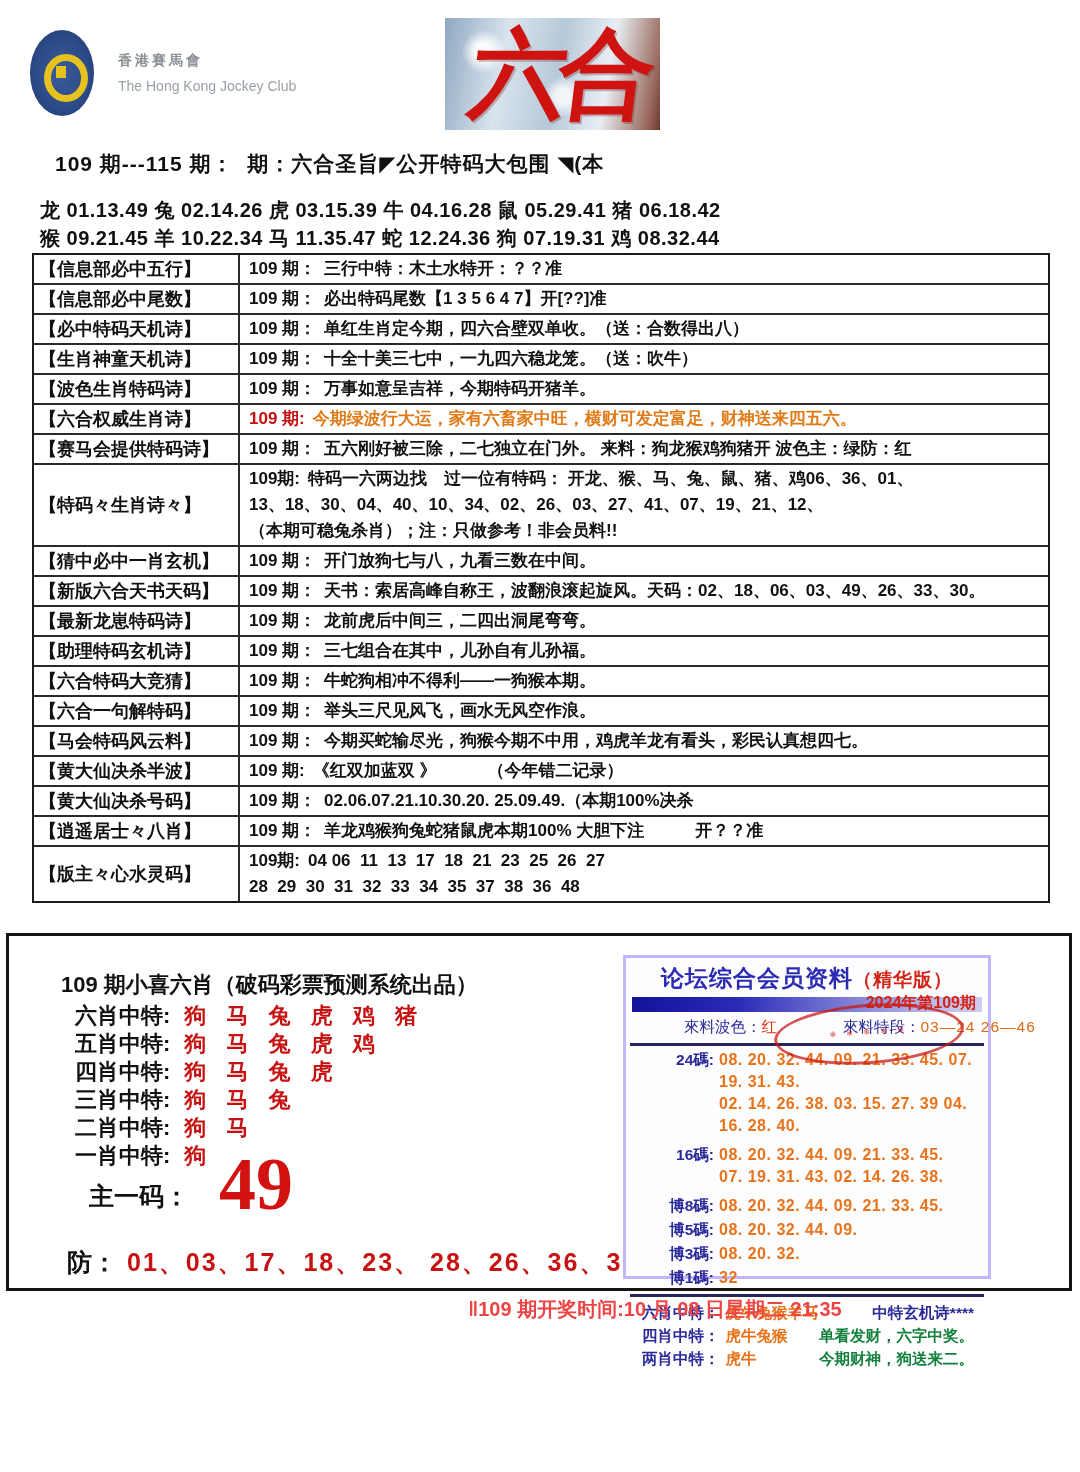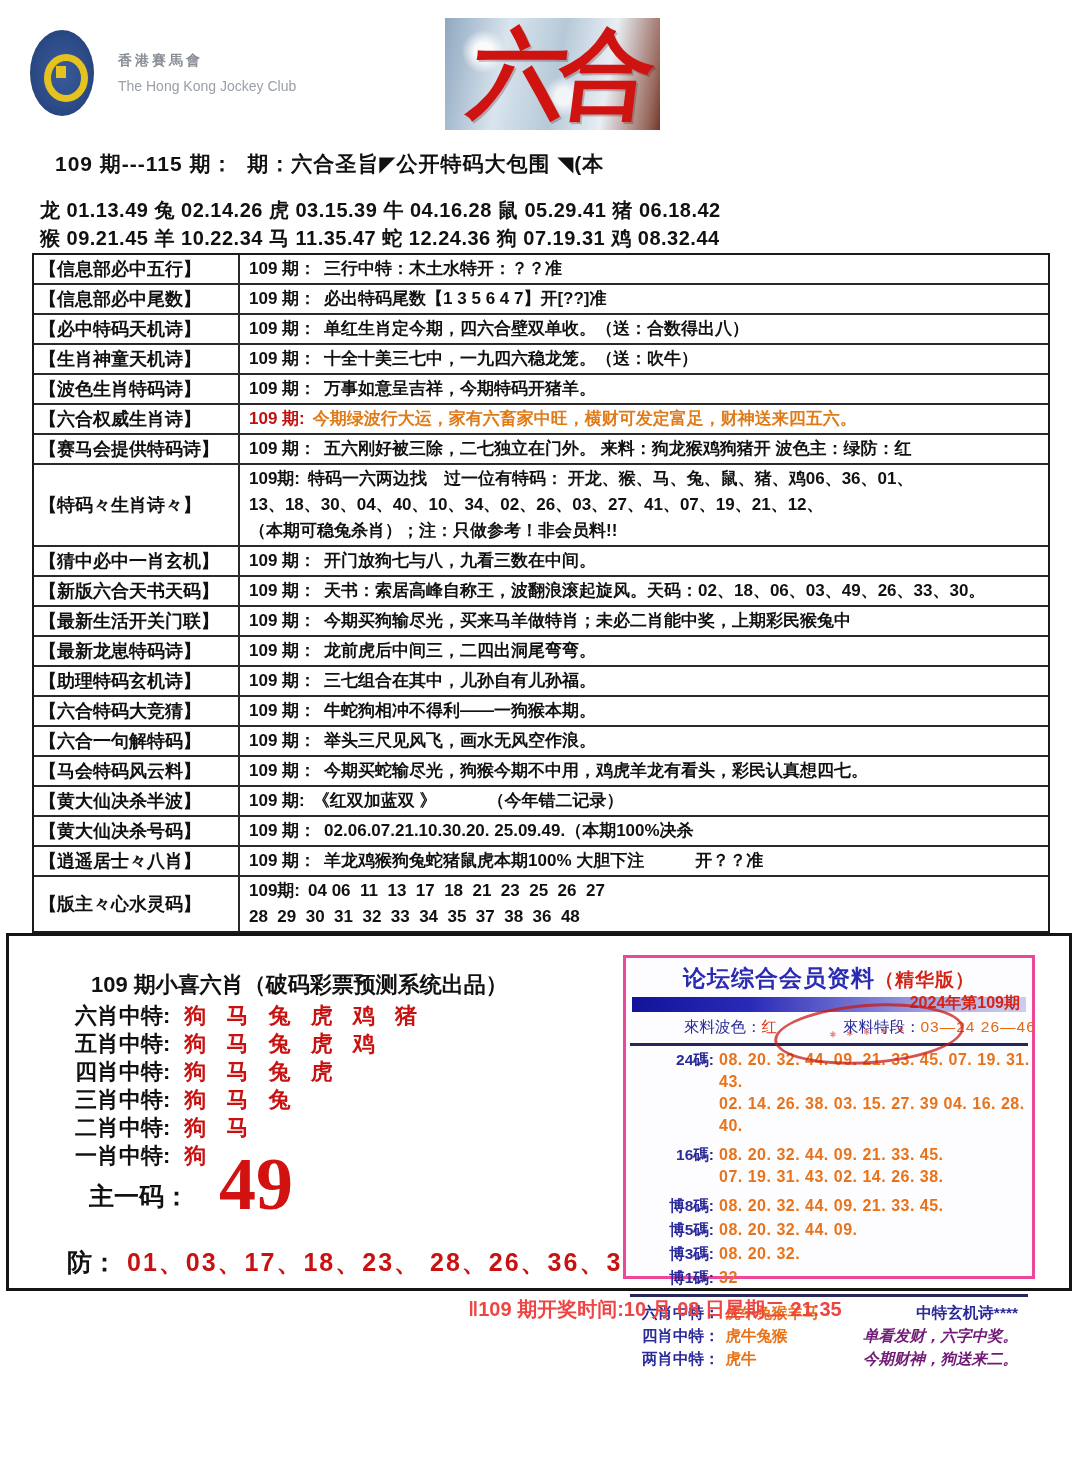"【最新生活开关门联】" div.lot-row { html: <div> <div>【最新生活开关门联】</div> <div><span>109 期：</span><span>今期买狗输尽光，买来马羊做特肖；未必二肖能中奖，上期彩民猴兔中</span></div> </div> -> none }
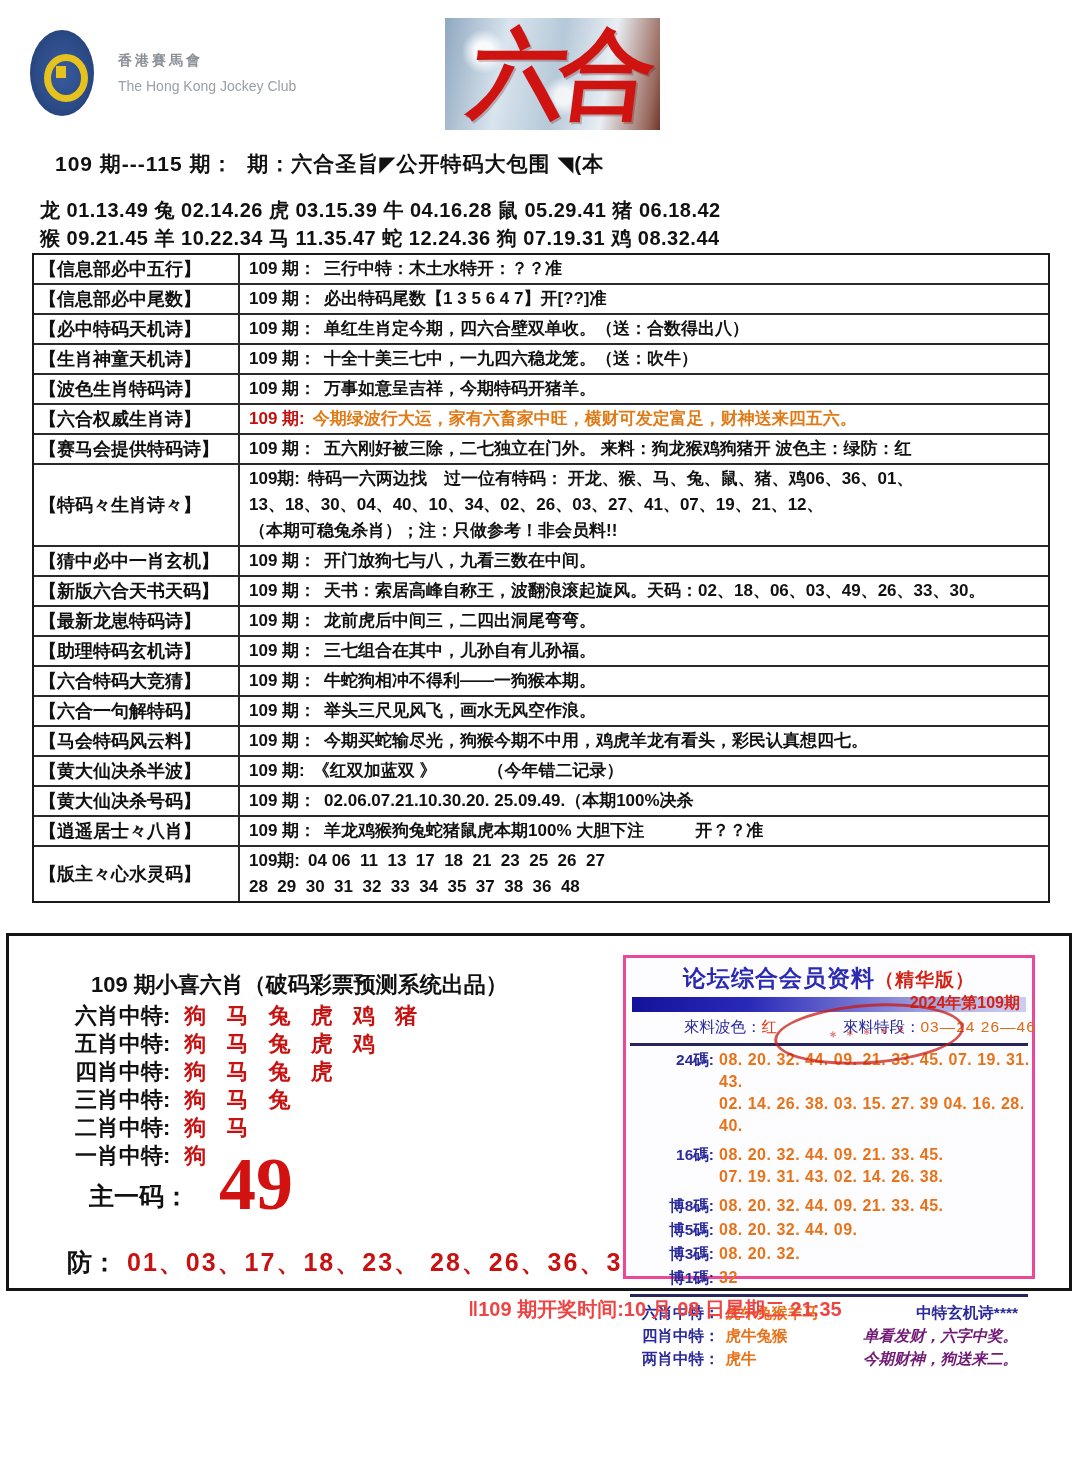"109 期小喜六肖（破码彩票预测系统出品）" .xiao-title { left: 82px -> 52px }
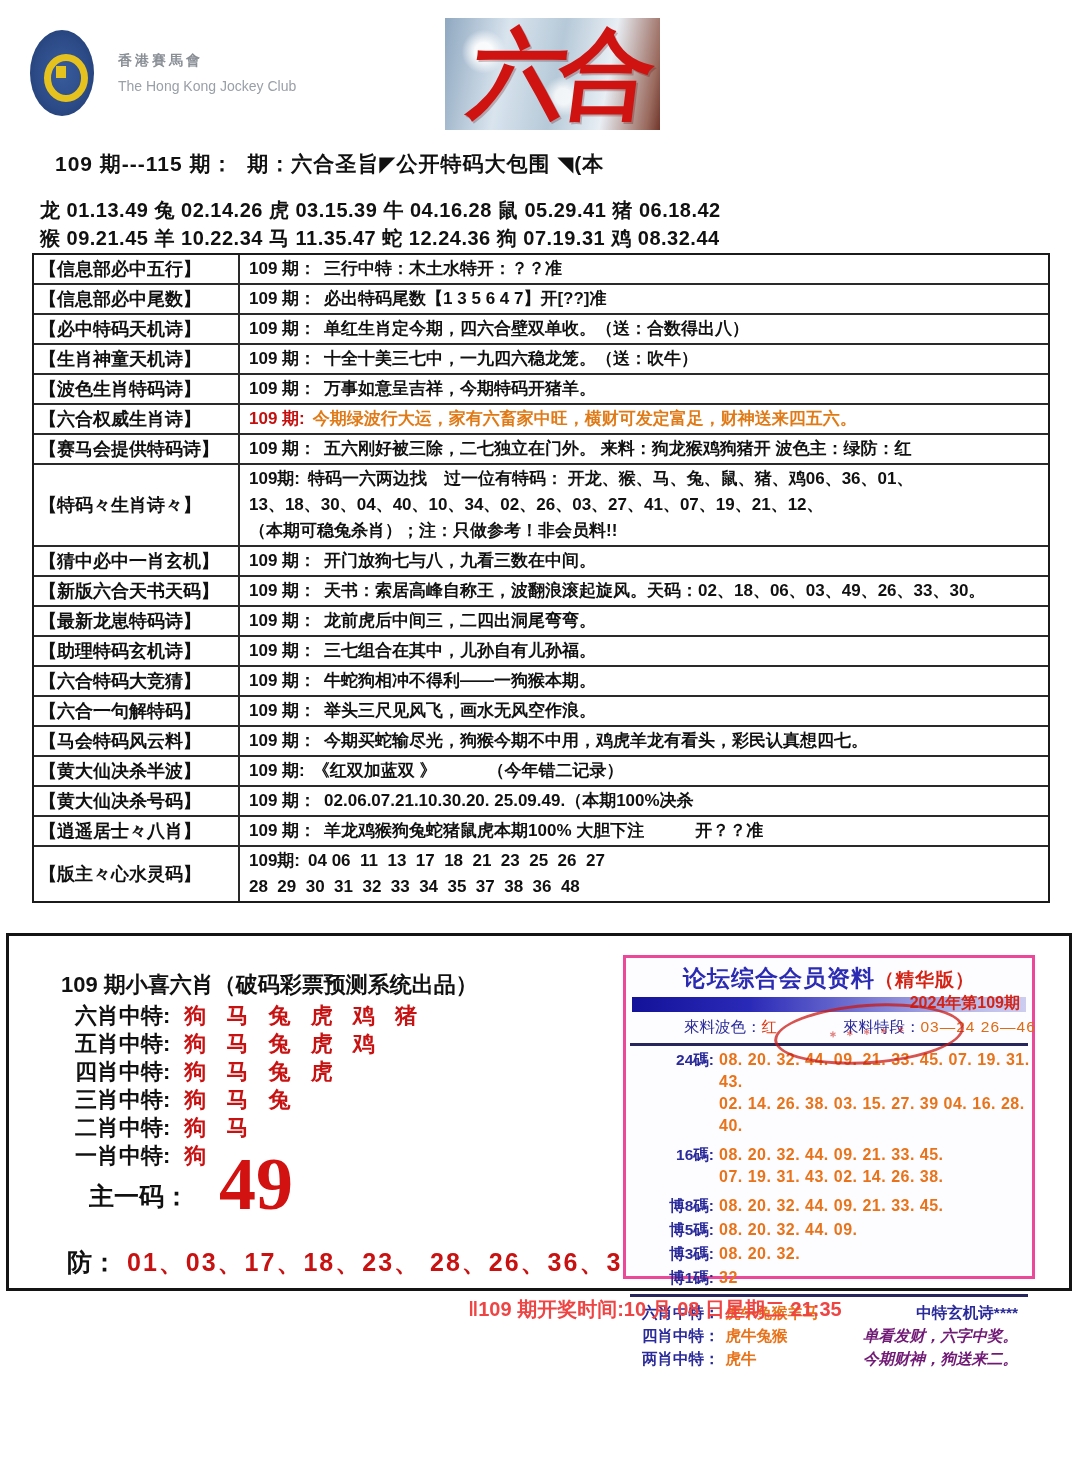"论坛综合会员资料（精华版）" .member-box { border: 3px solid #ec4899 -> 3px solid #c4b5fd; width: 412px -> 368px }
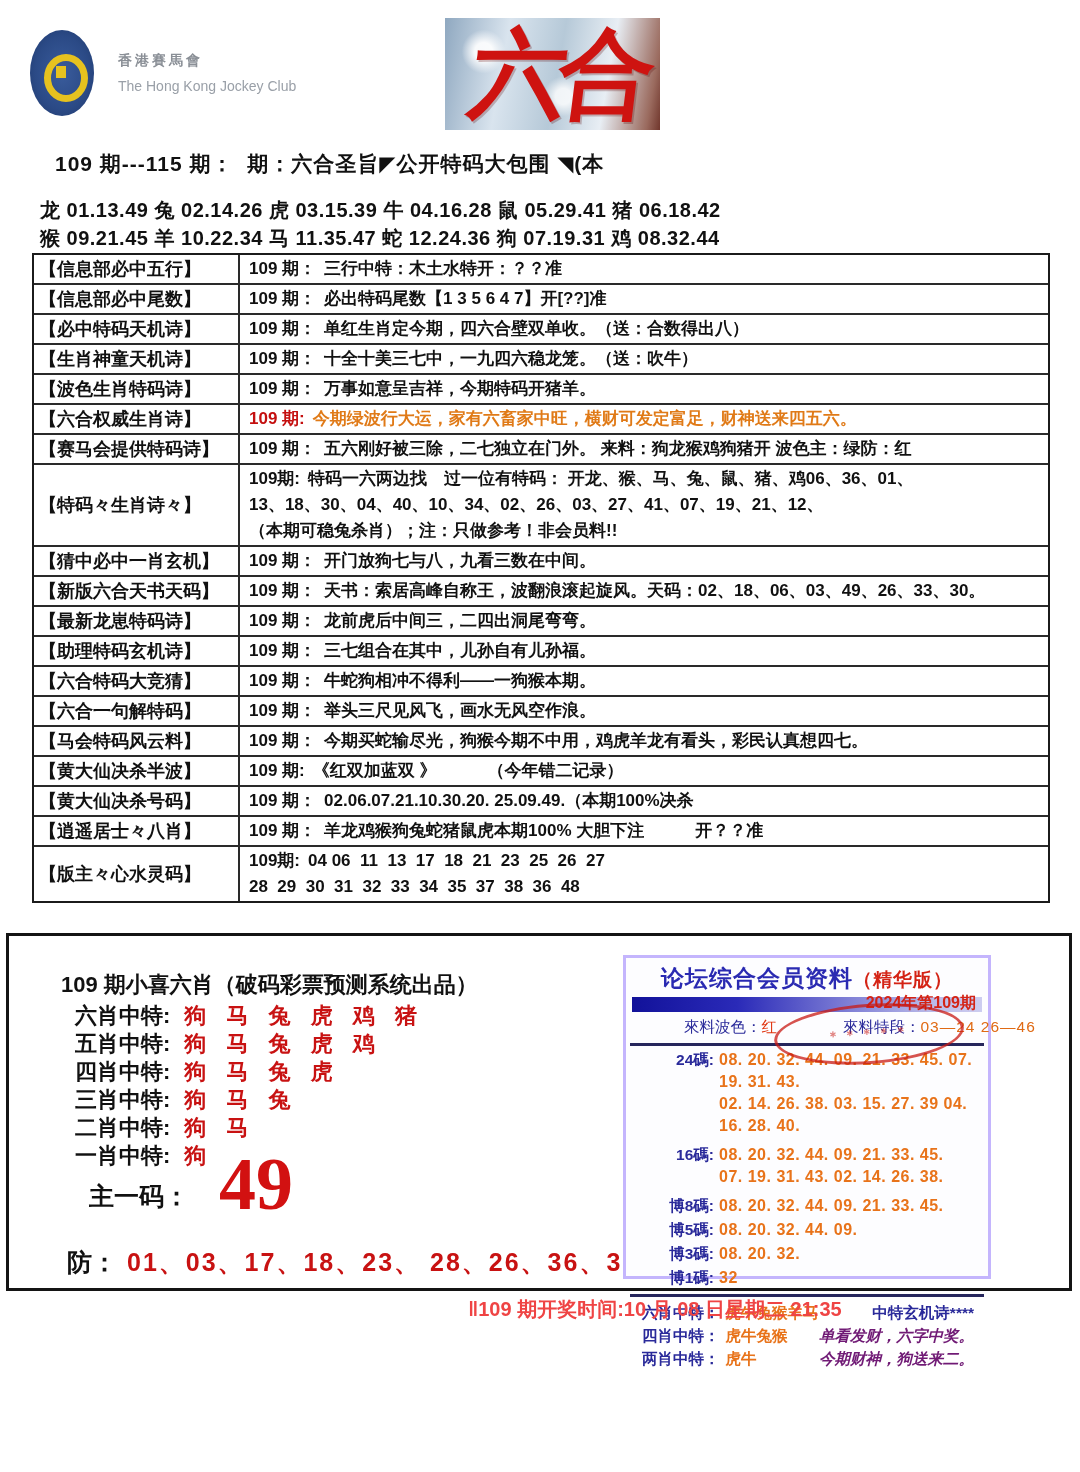"单看发财，六字中奖。" .mbb-row .note.red { color: #701a75 -> #15803d; font-style: italic -> none }
